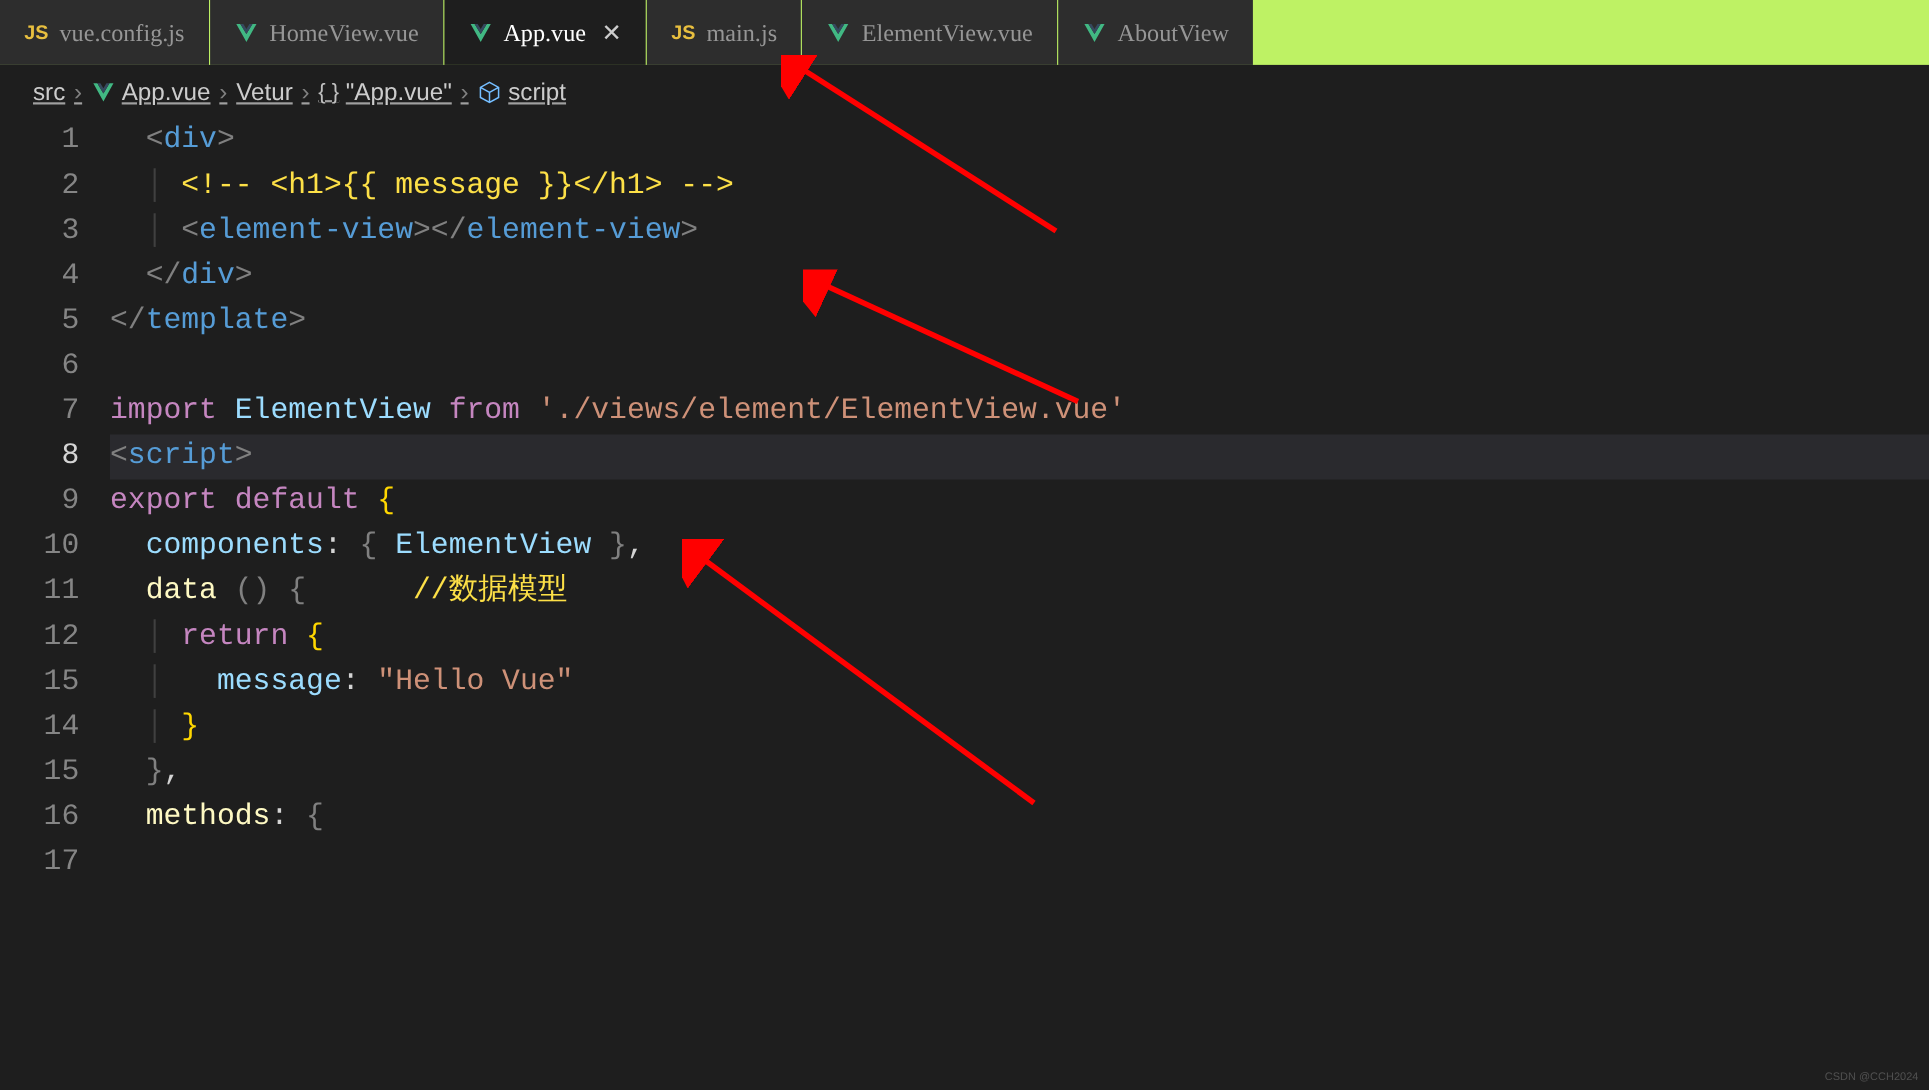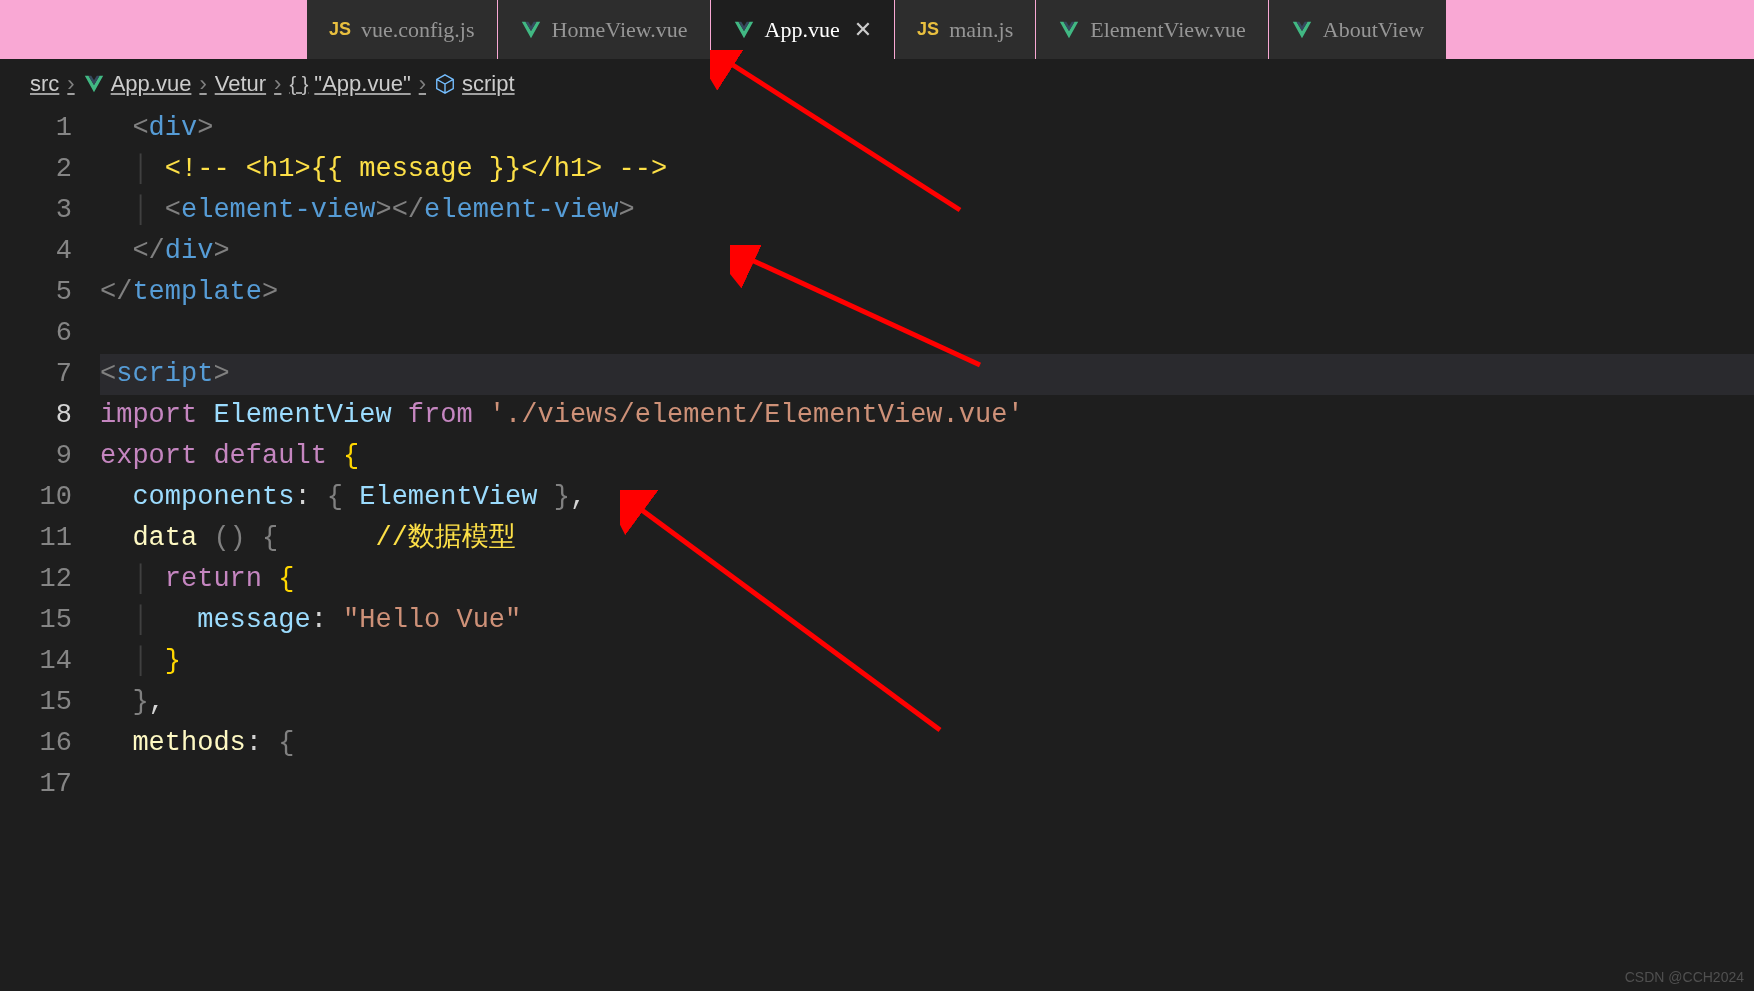"JS" .tabs { background: #f9a8d4 -> #bef264; justify-content: center -> none }
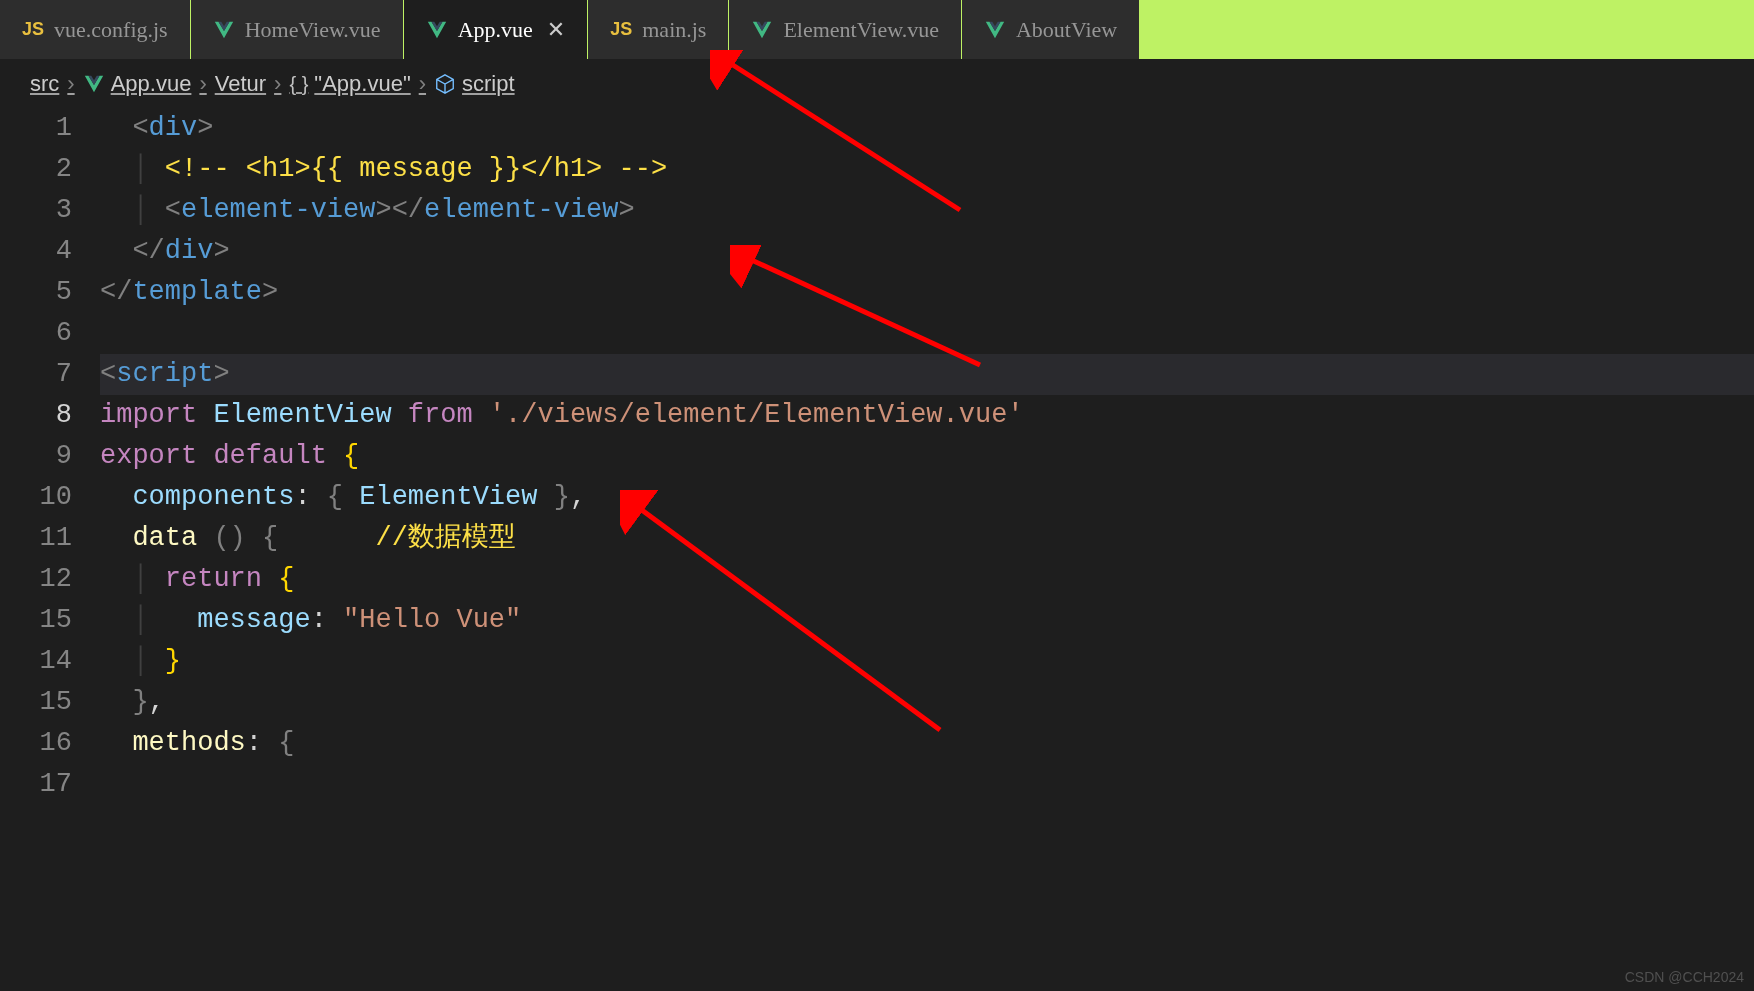"<script>" span.code-line { order: before "import ElementView from" -> after "import ElementView from" }
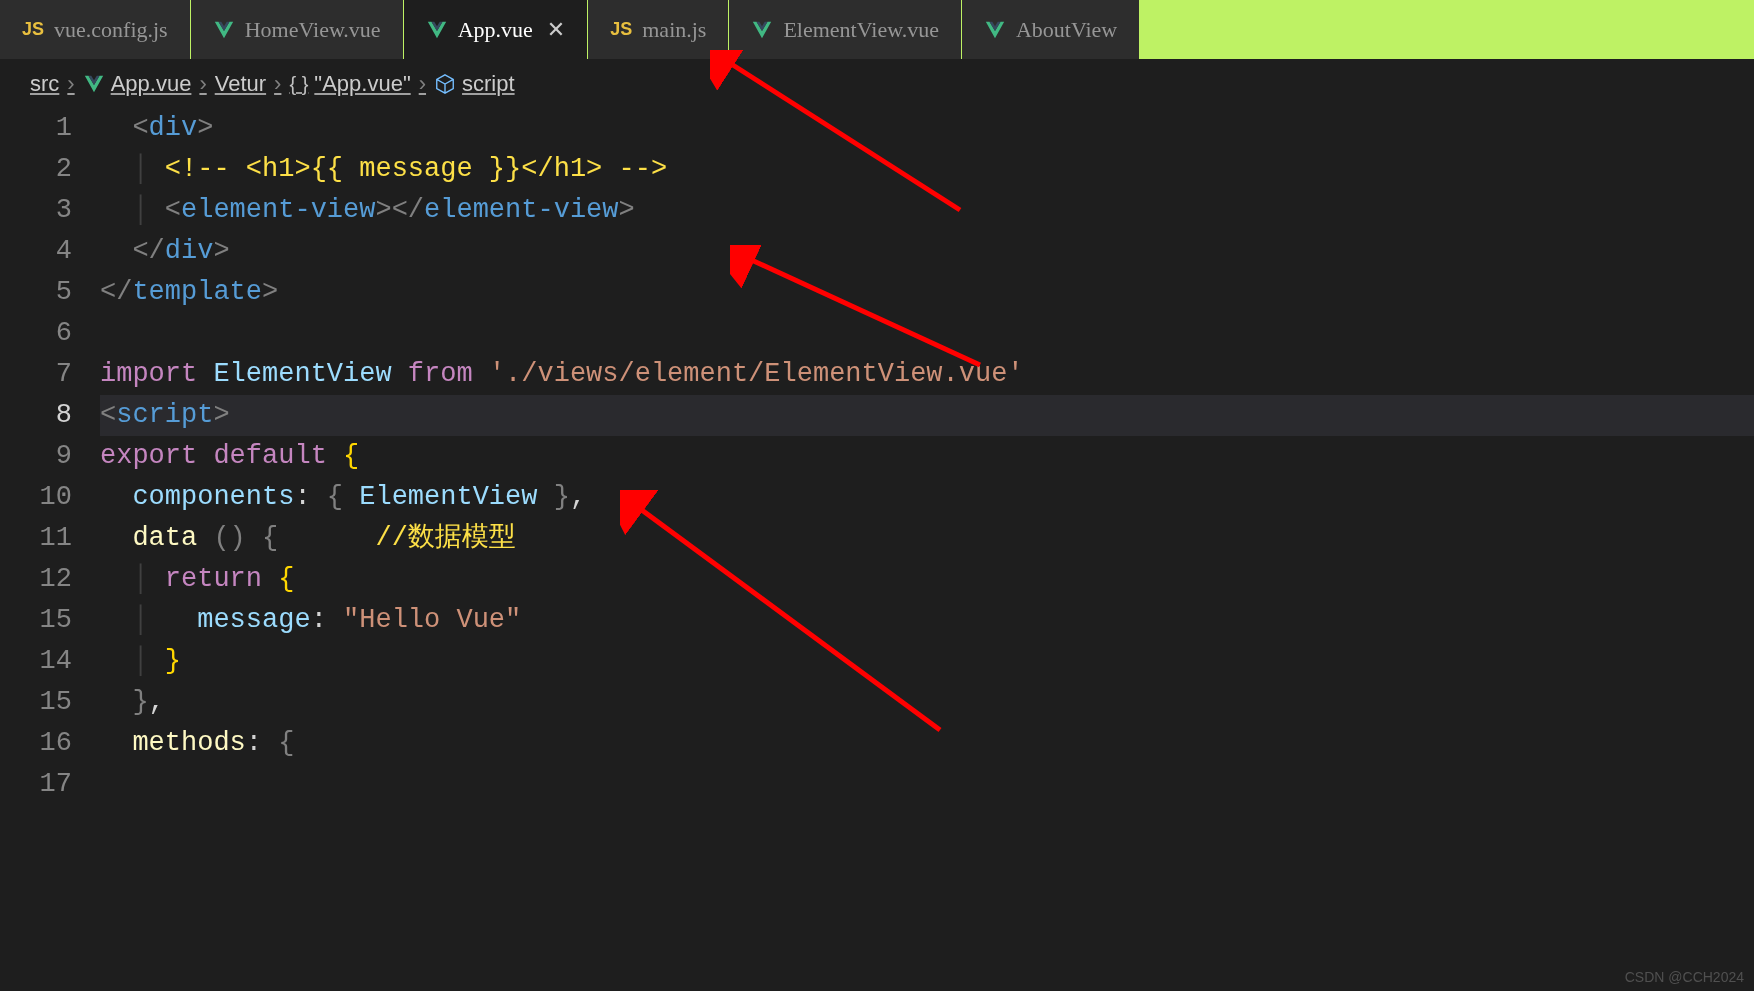"CSDN @CCH2024" .watermark { font-size: 14px -> 10px }
